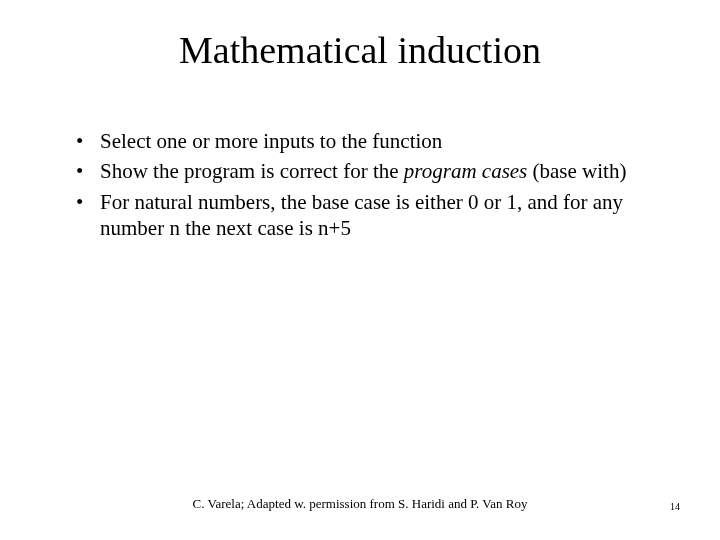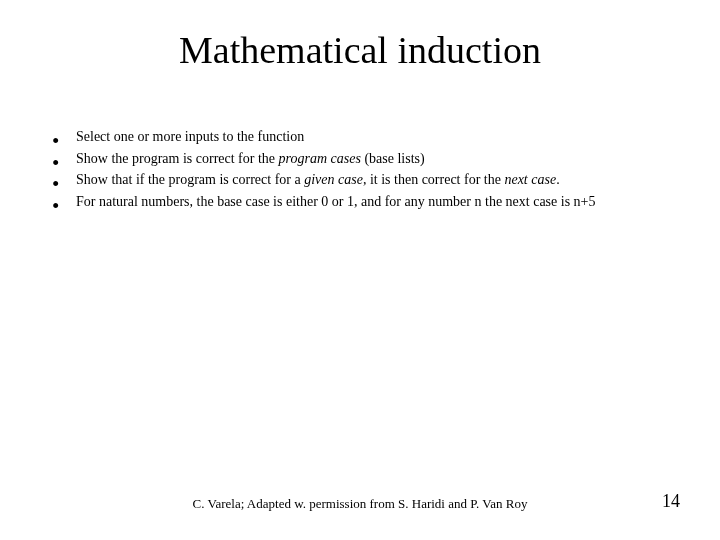"Select one or more inputs" .body { font-size: 14px -> 21px; left: 48px -> 72px }
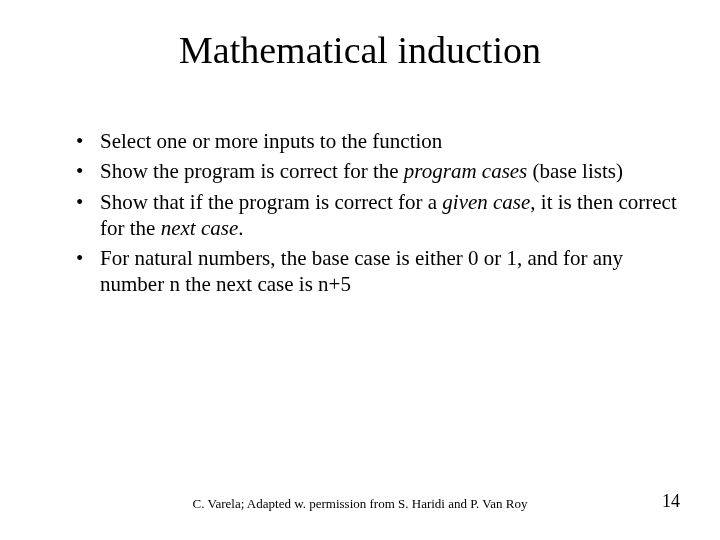"(base lists)" span { text: lists -> with }
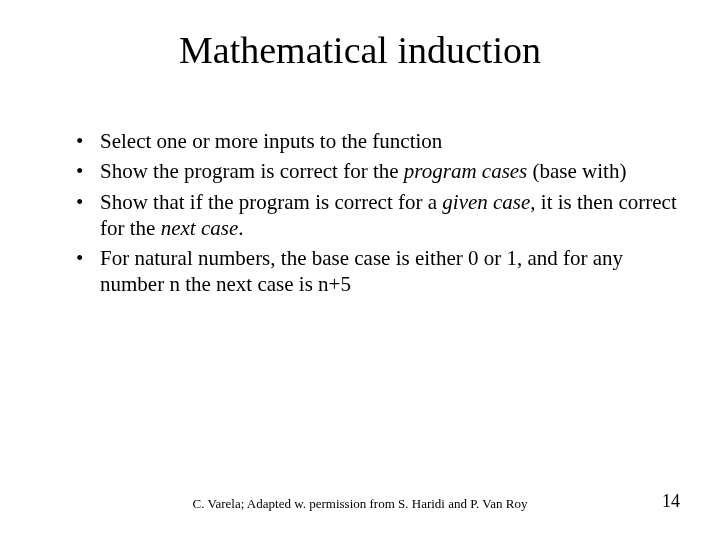"Show that if the program" li { html: <li> <span>Show that if the program is correct for a </span><span>given case</span><span>, it is then correct for the </span><span>next case</span><span>.</span> </li> -> none }
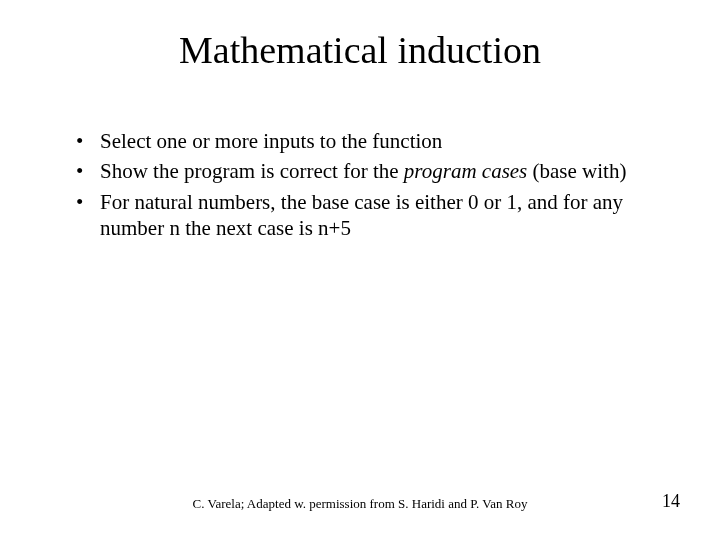"14" .footer-right { font-size: 18px -> 10px }
